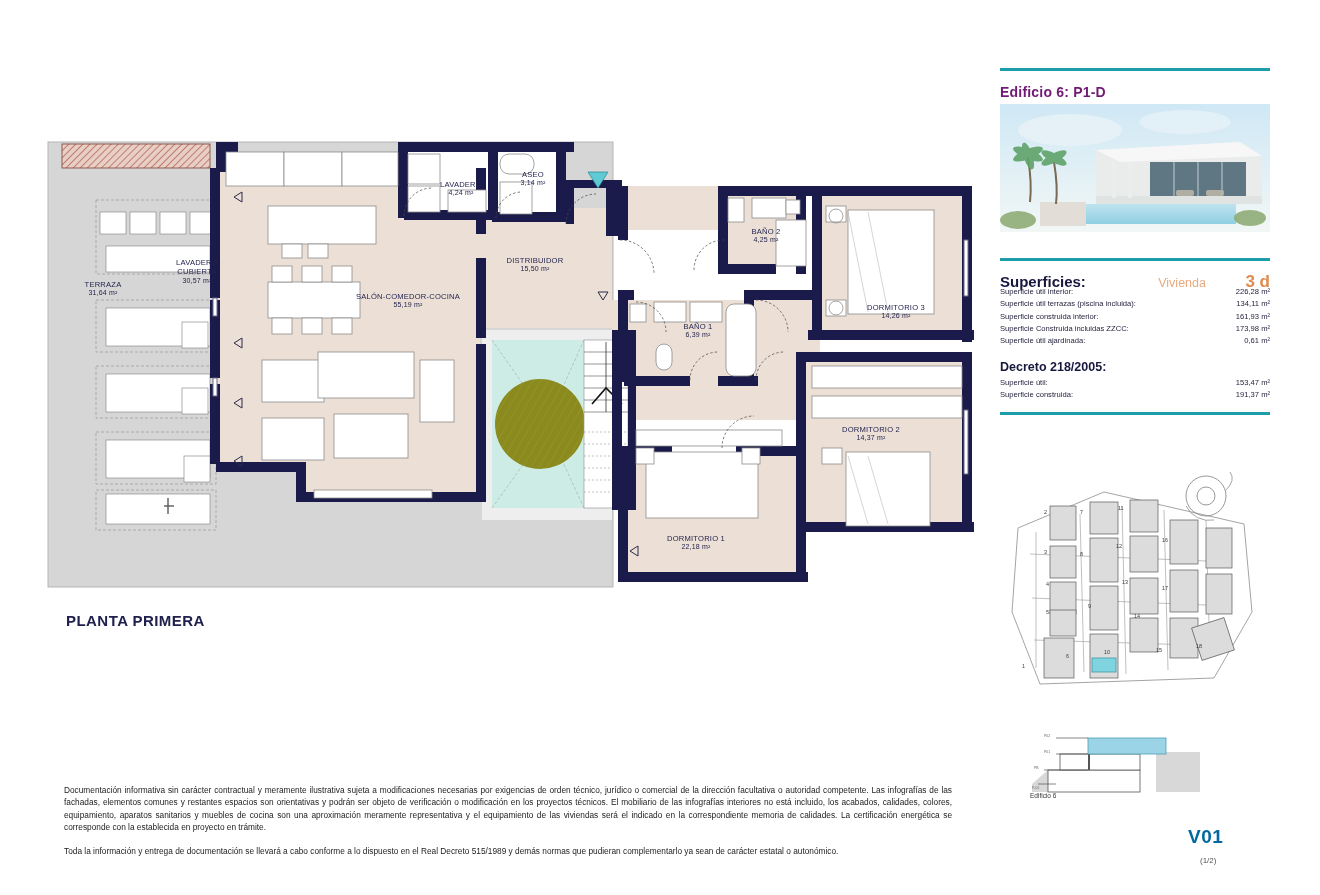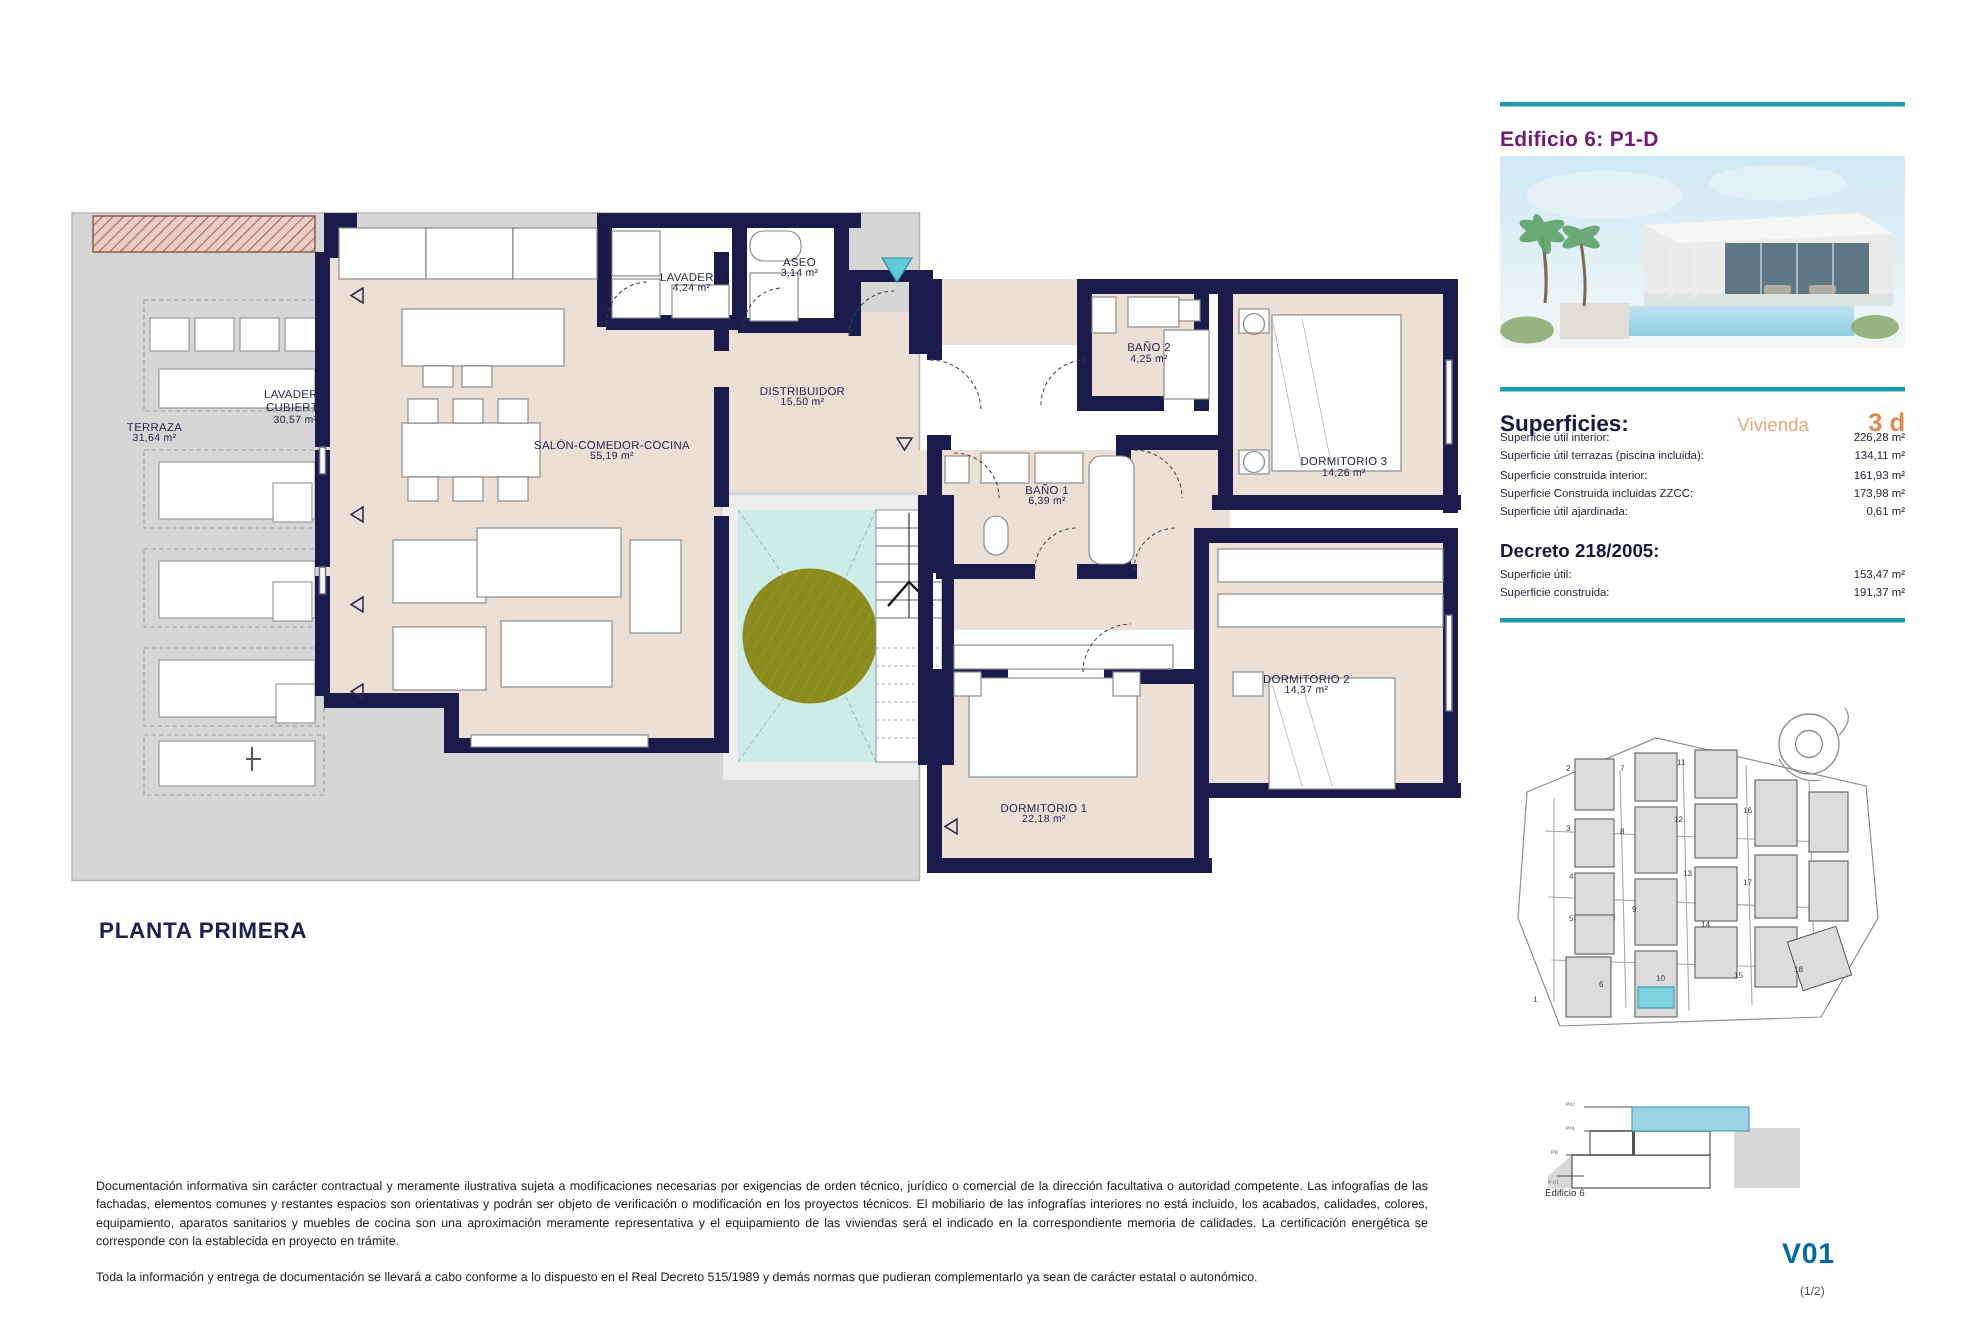"DORMITORIO 2" div.room { margin-top: 23px -> none }
